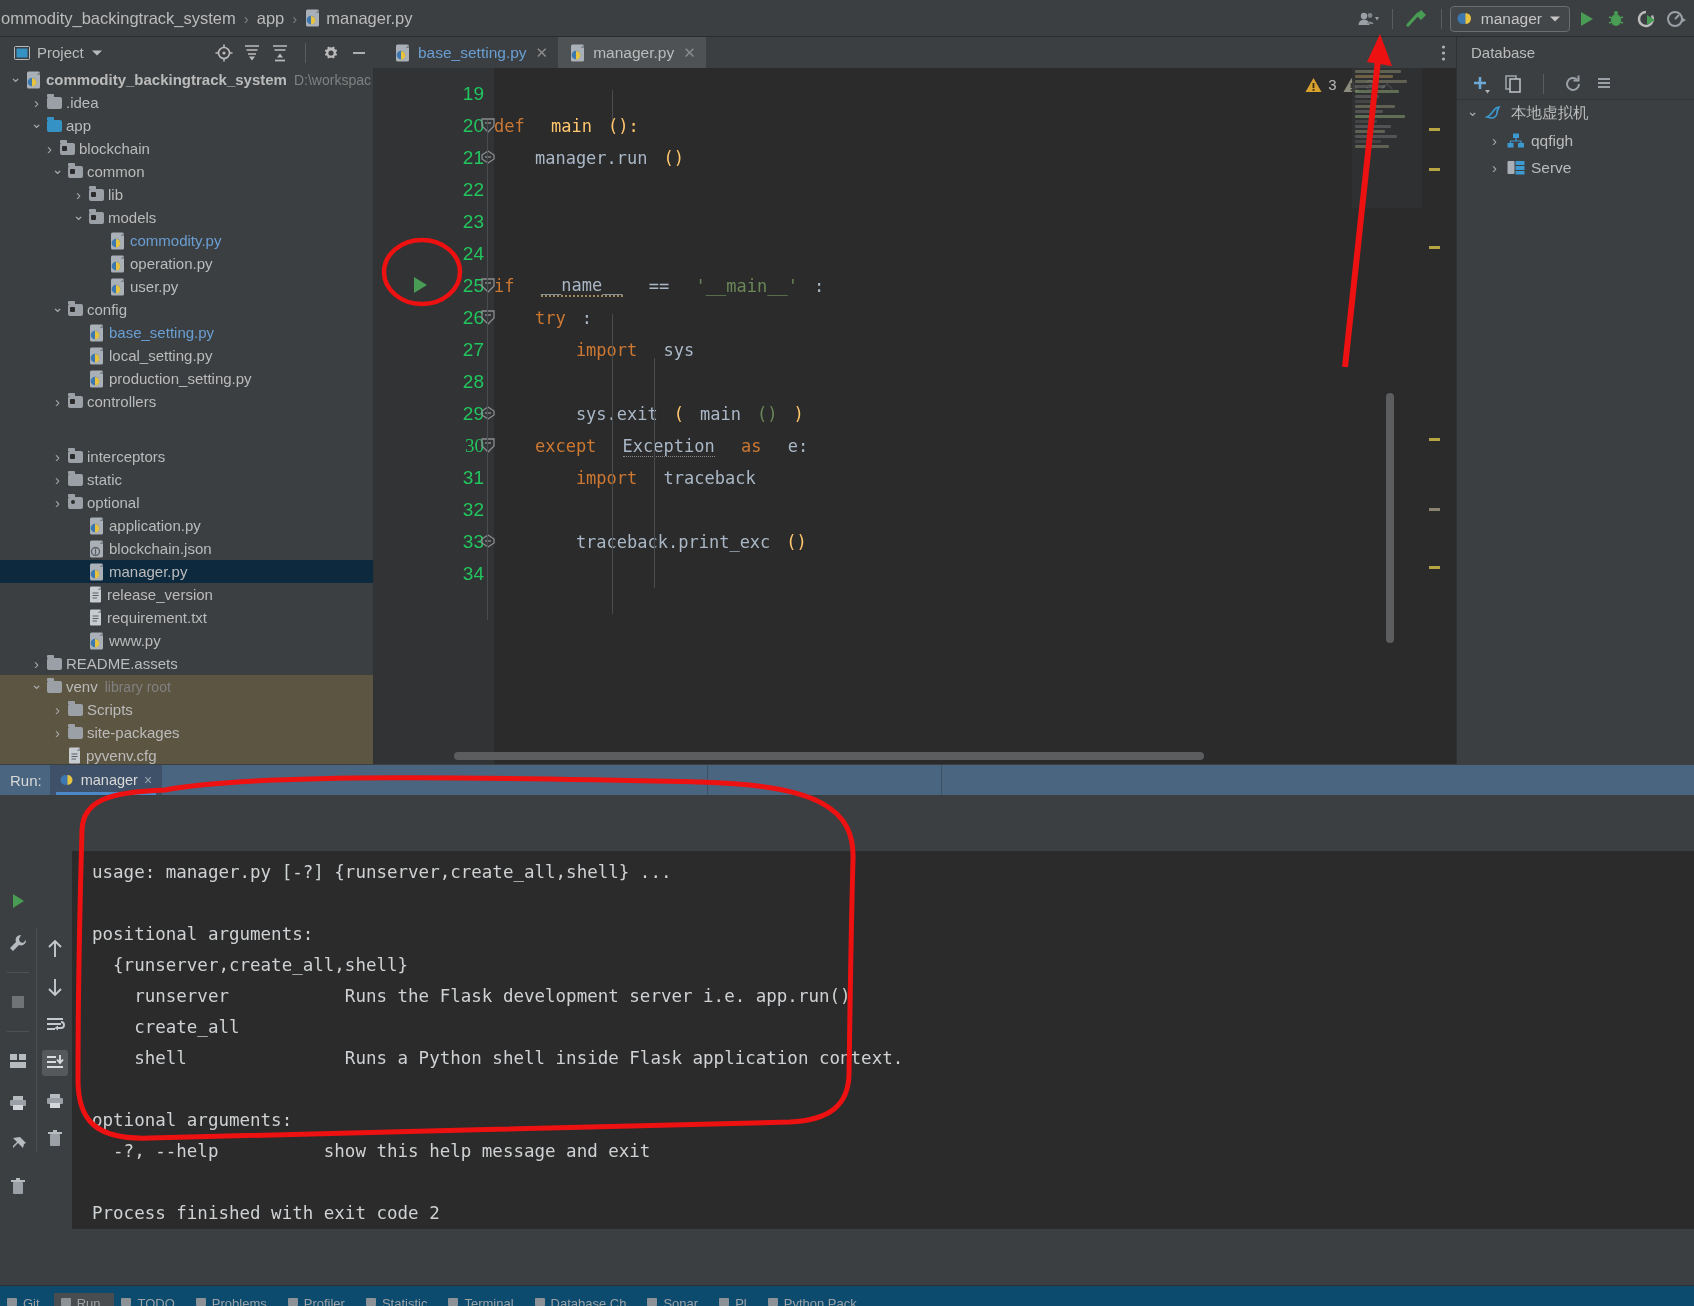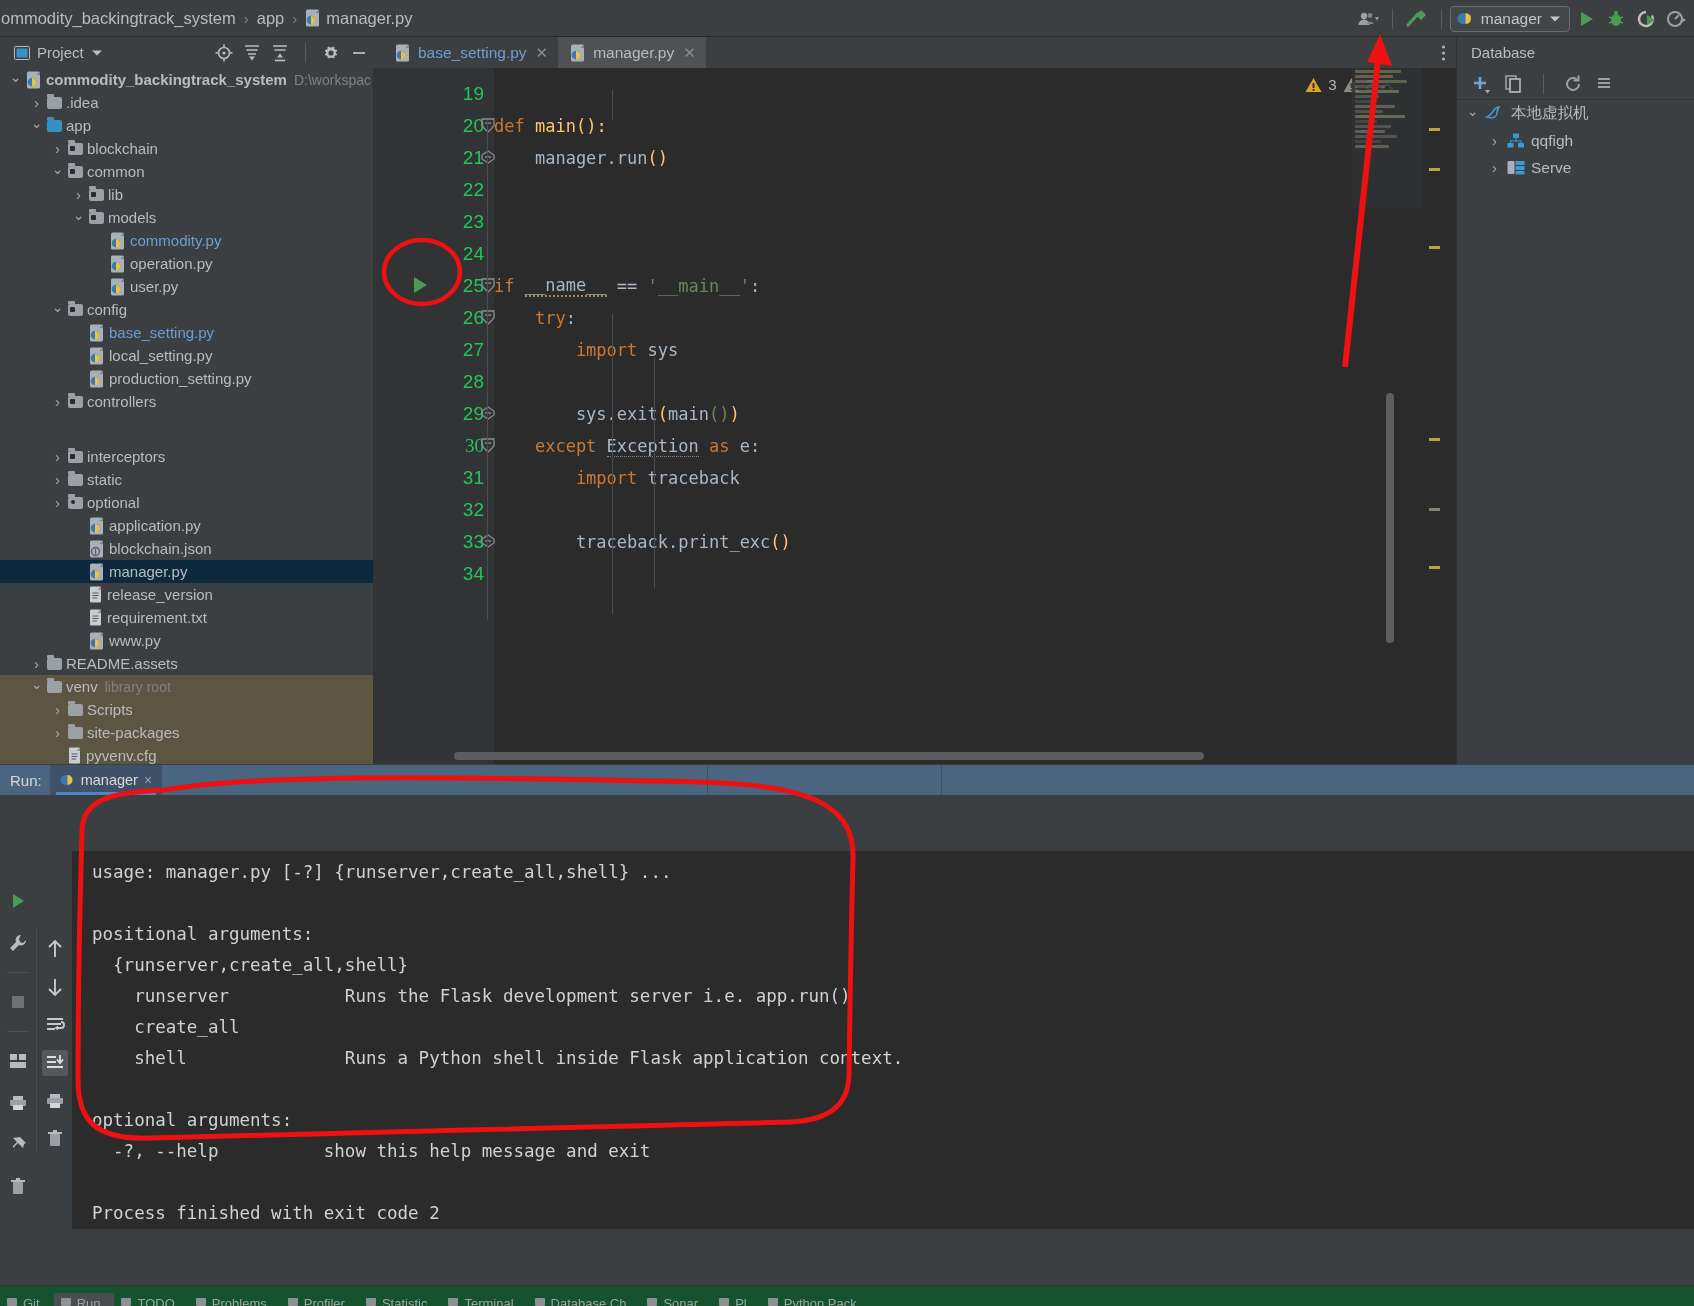"def" .cline { gap: none -> 16px }
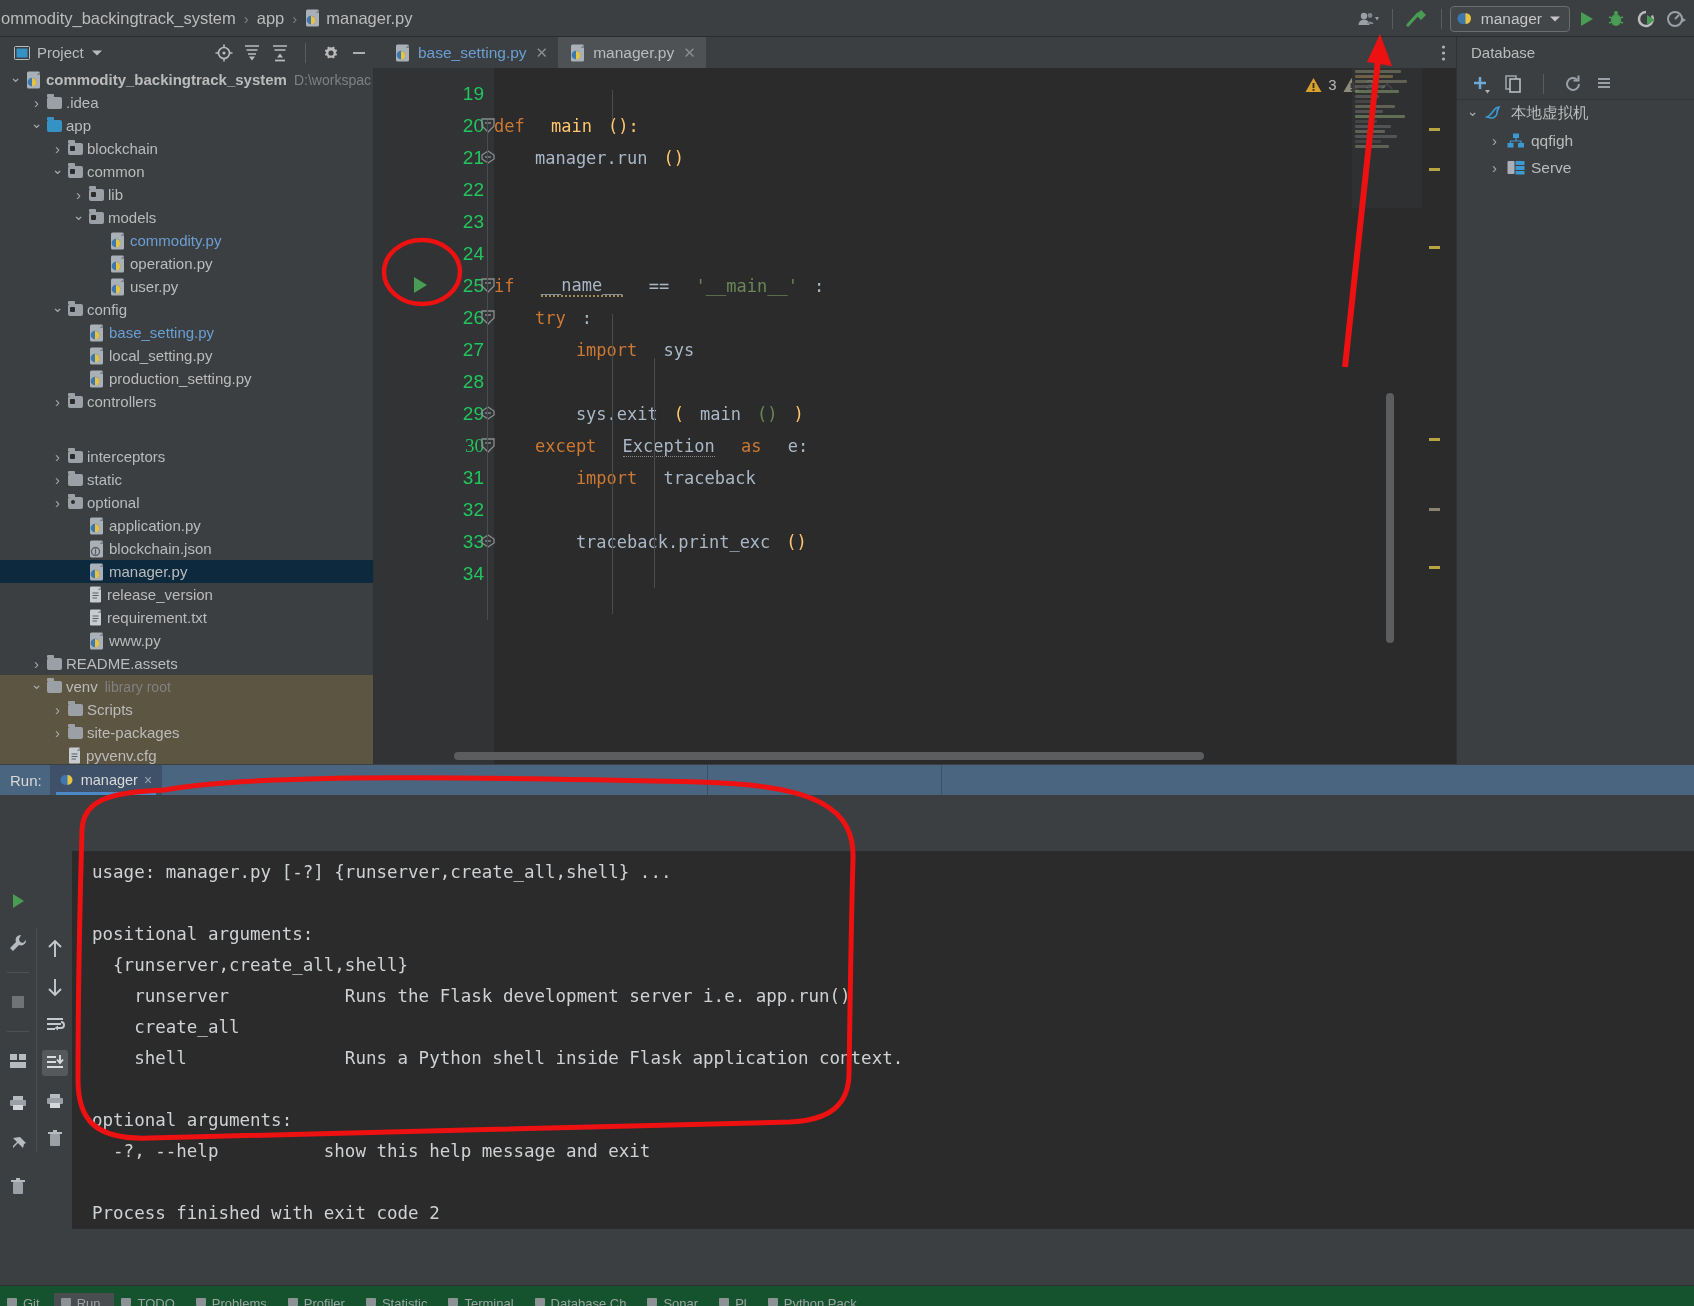"blockchain" div.row { margin-left: none -> 6px; padding-left: 50px -> 36px }
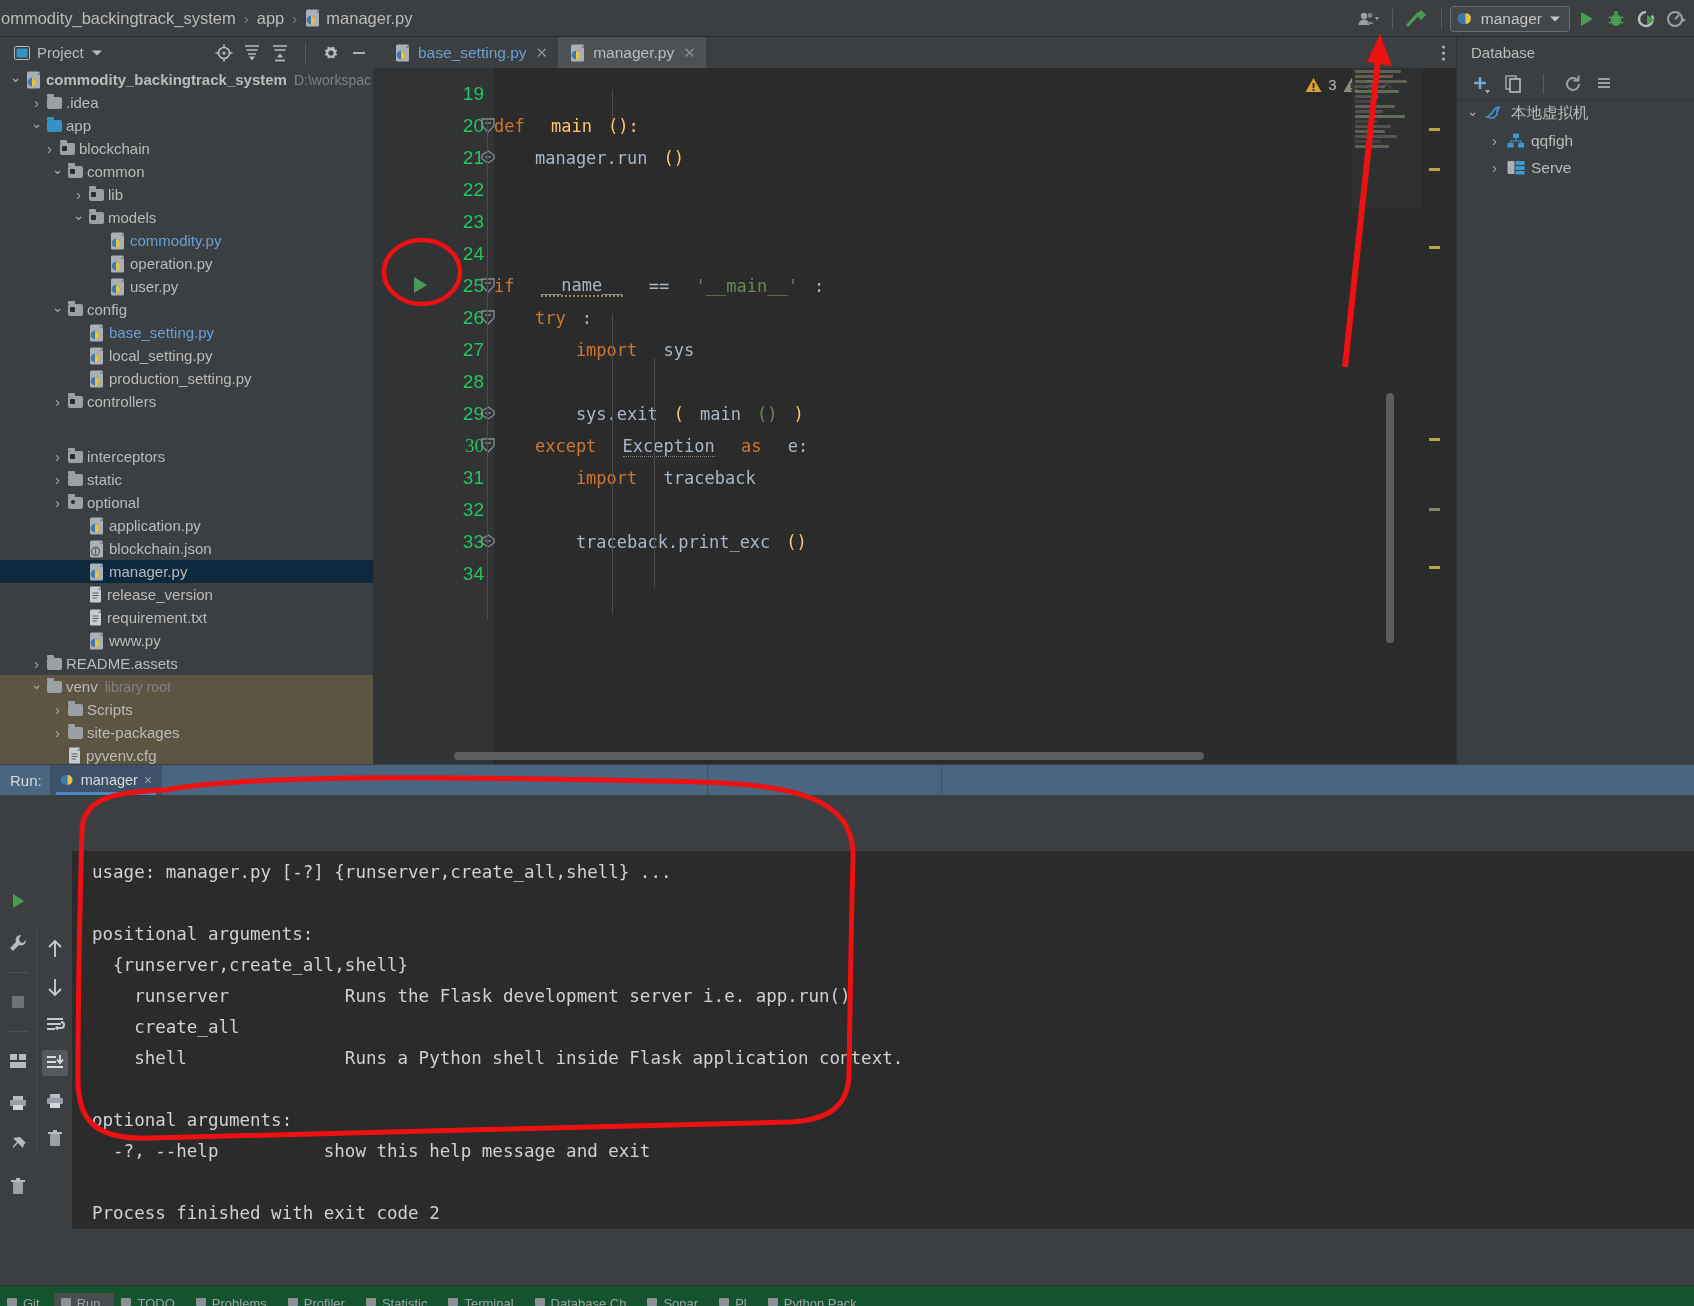"Git" .statusbar { background: #14532d -> #0c4a6e }
